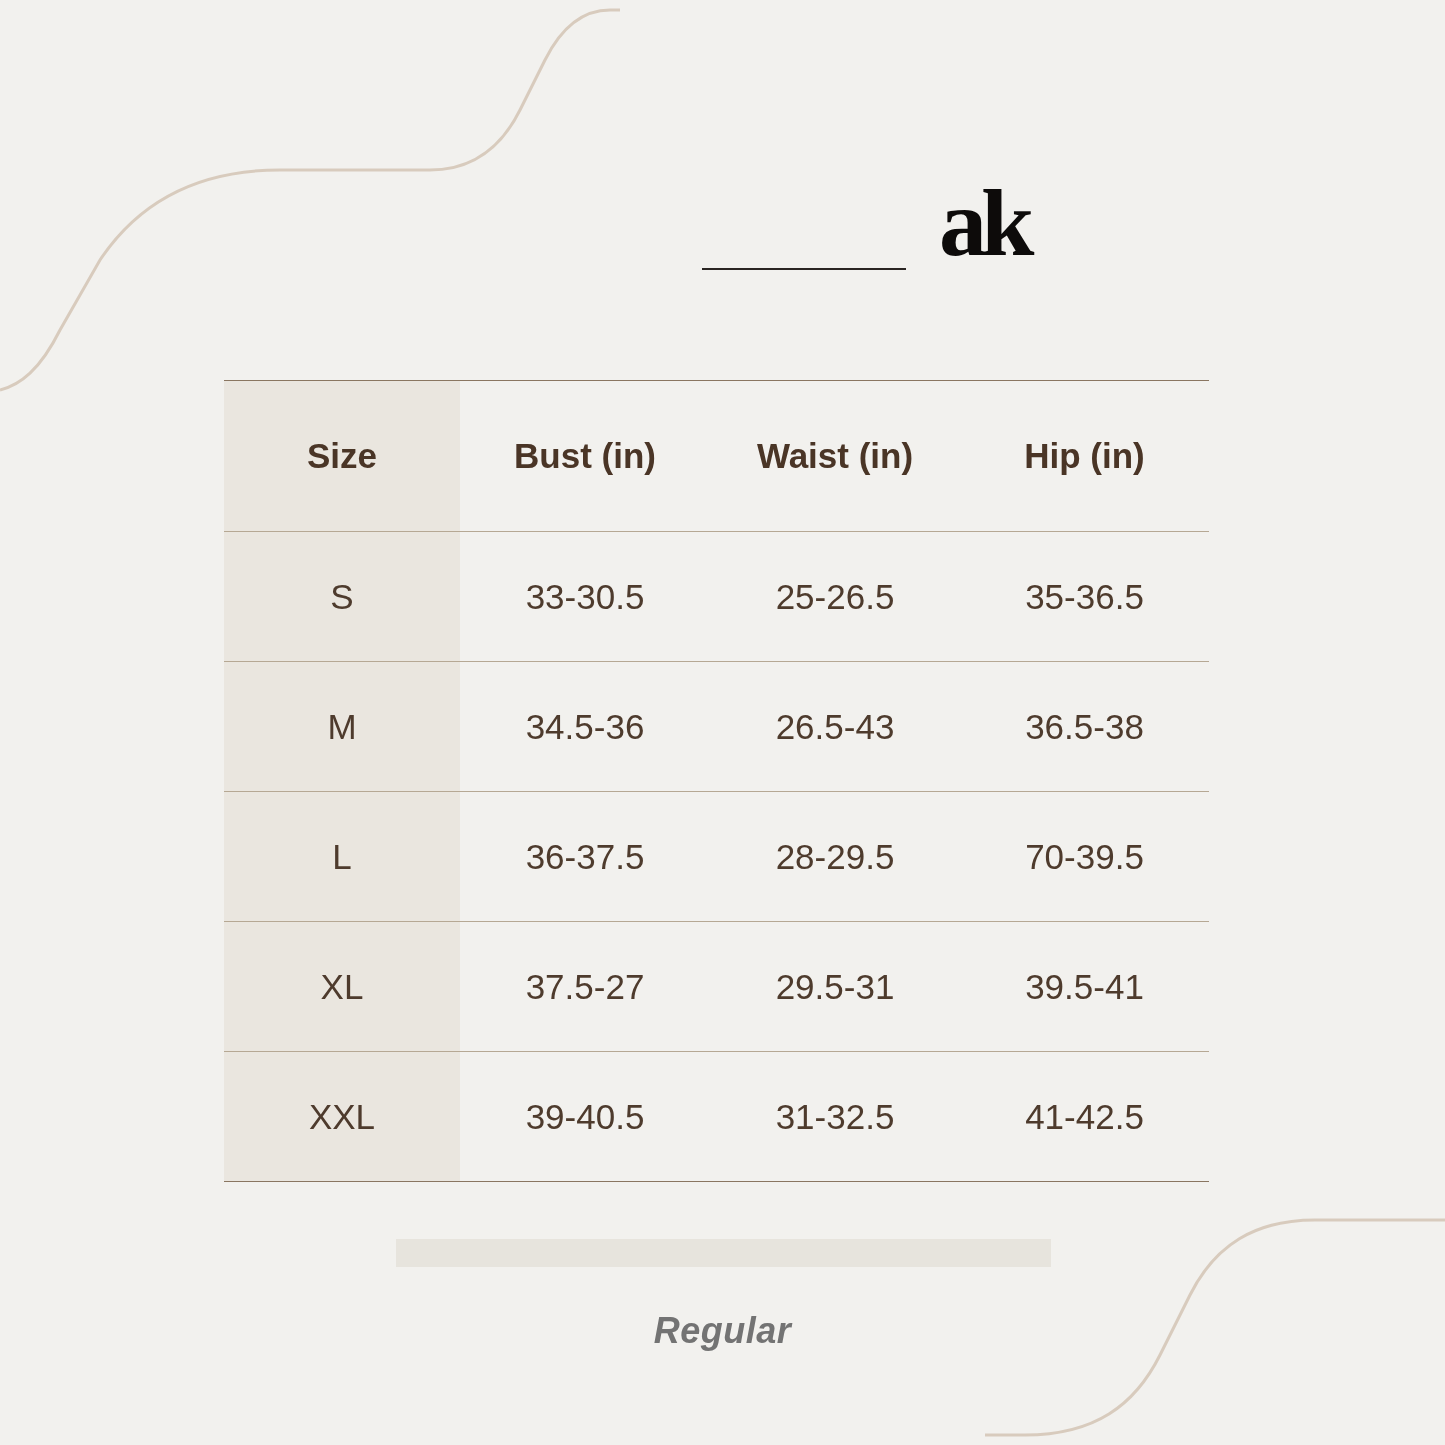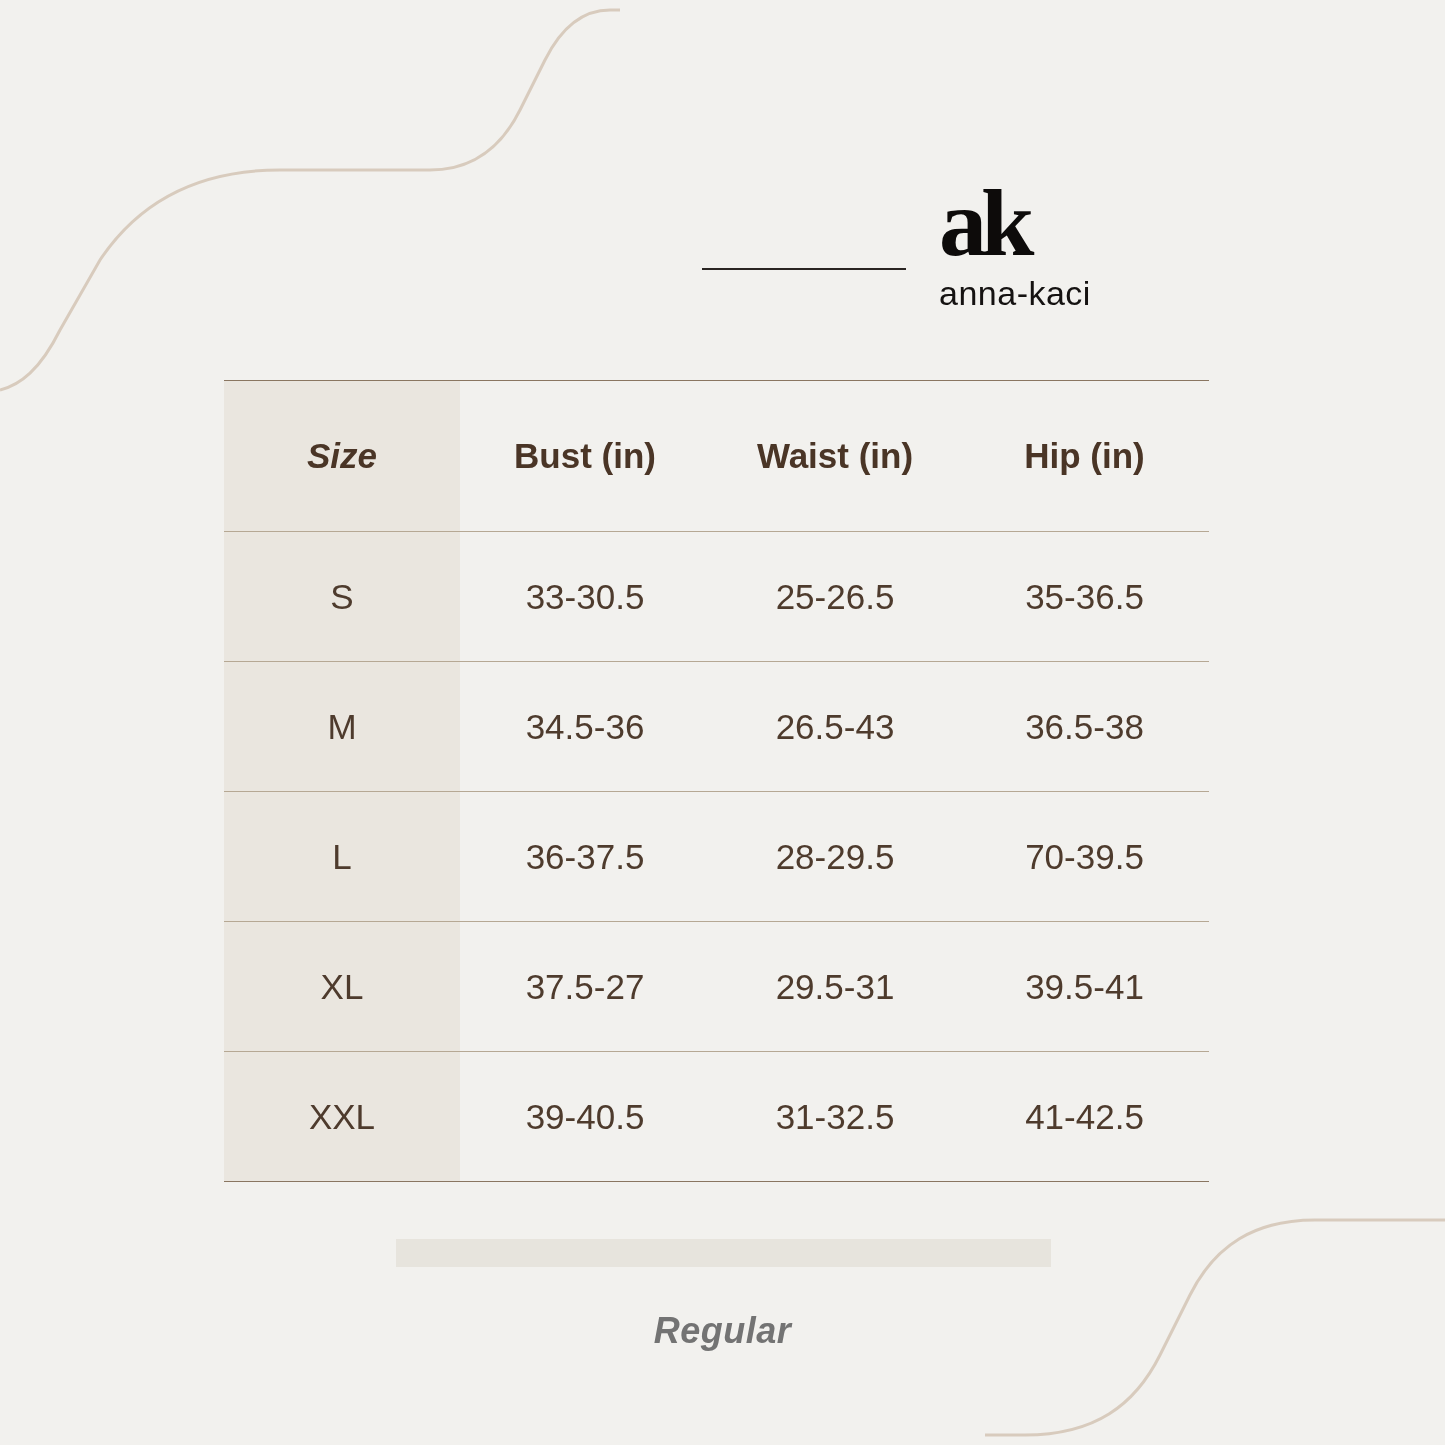"anna-kaci" div.brand-name { html: <div>anna-kaci</div> -> none }
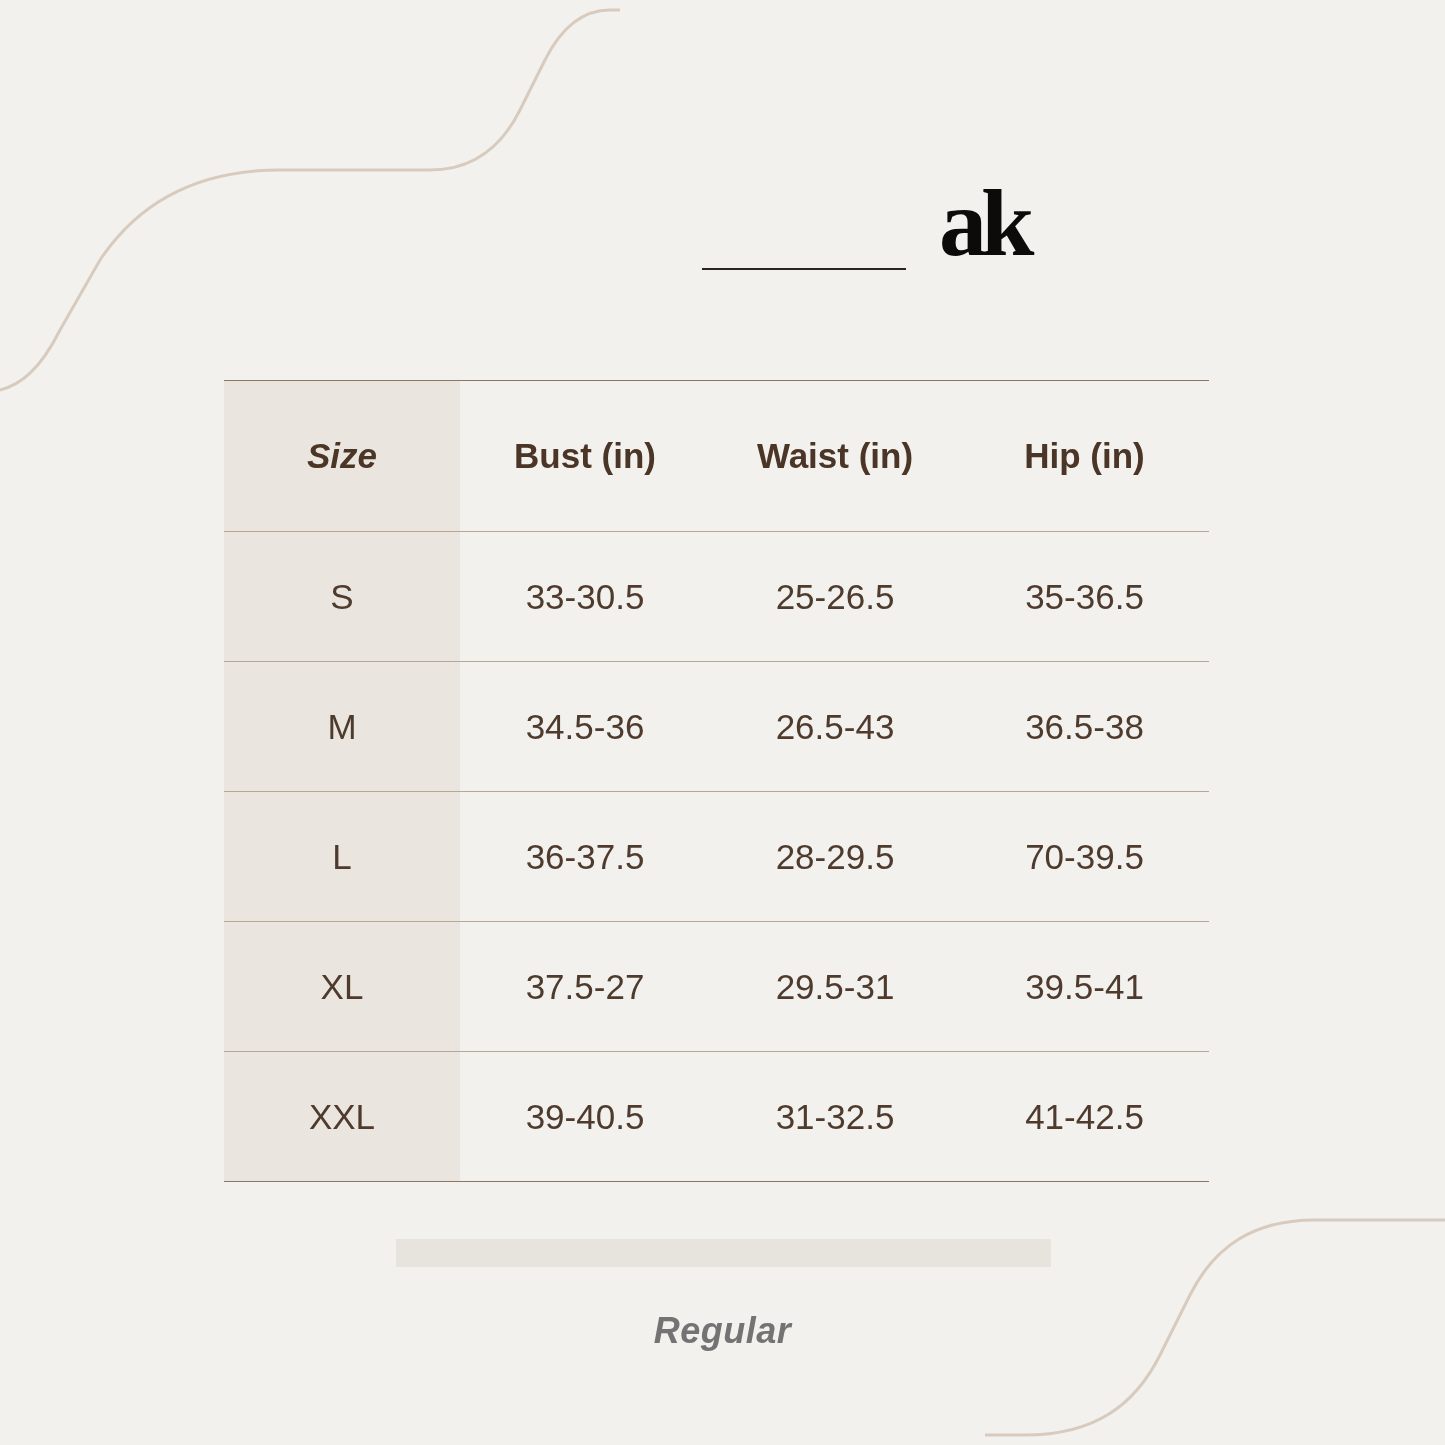"Size" table.size-table thead th.size-head { font-style: italic -> none }
